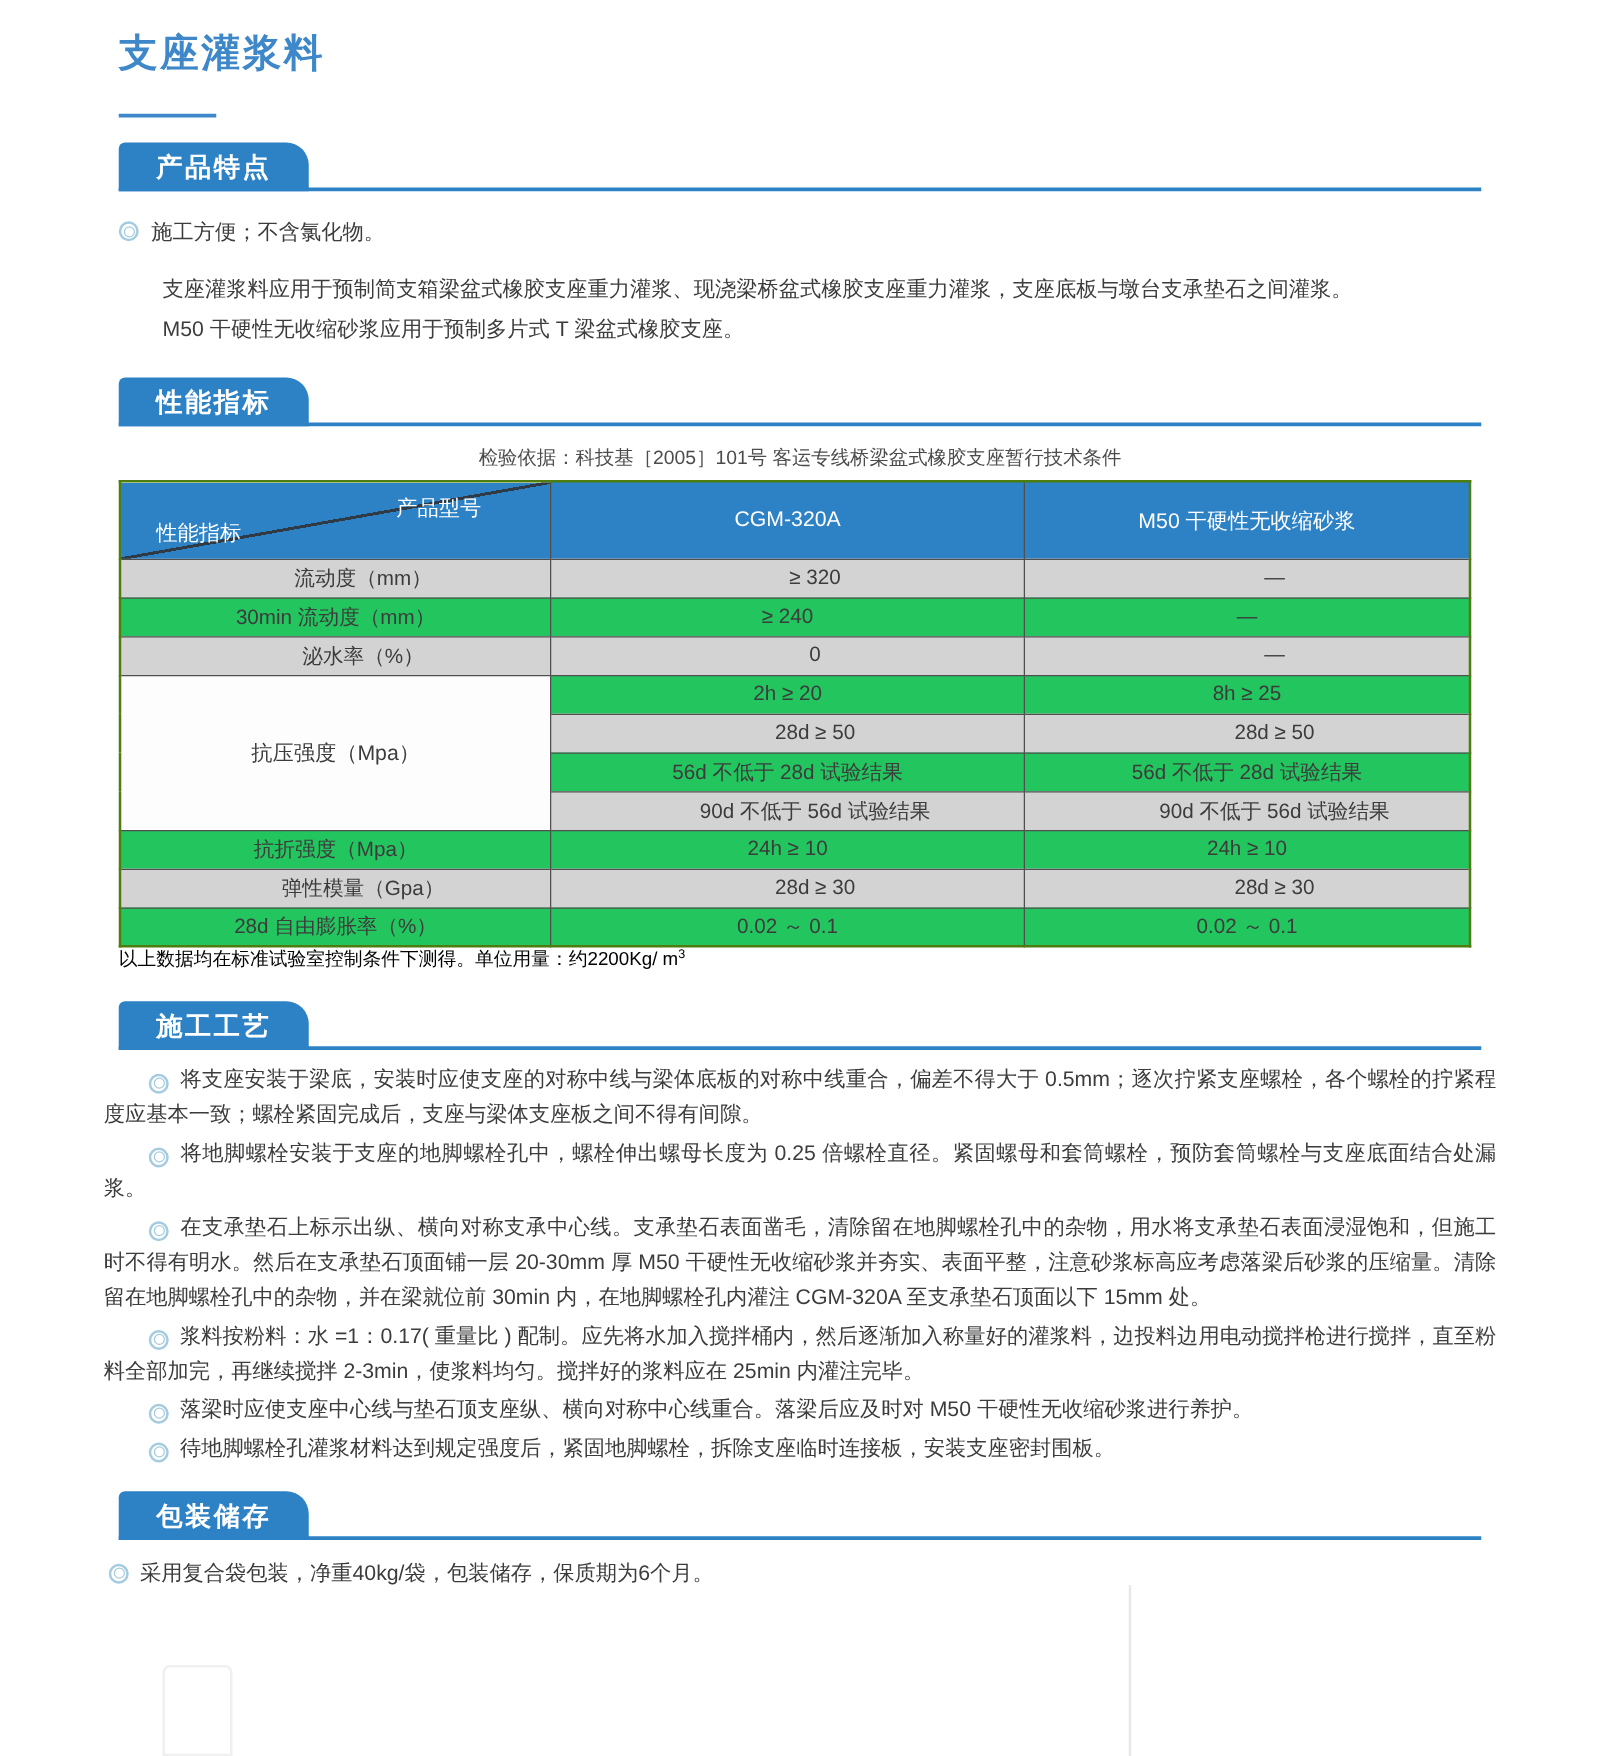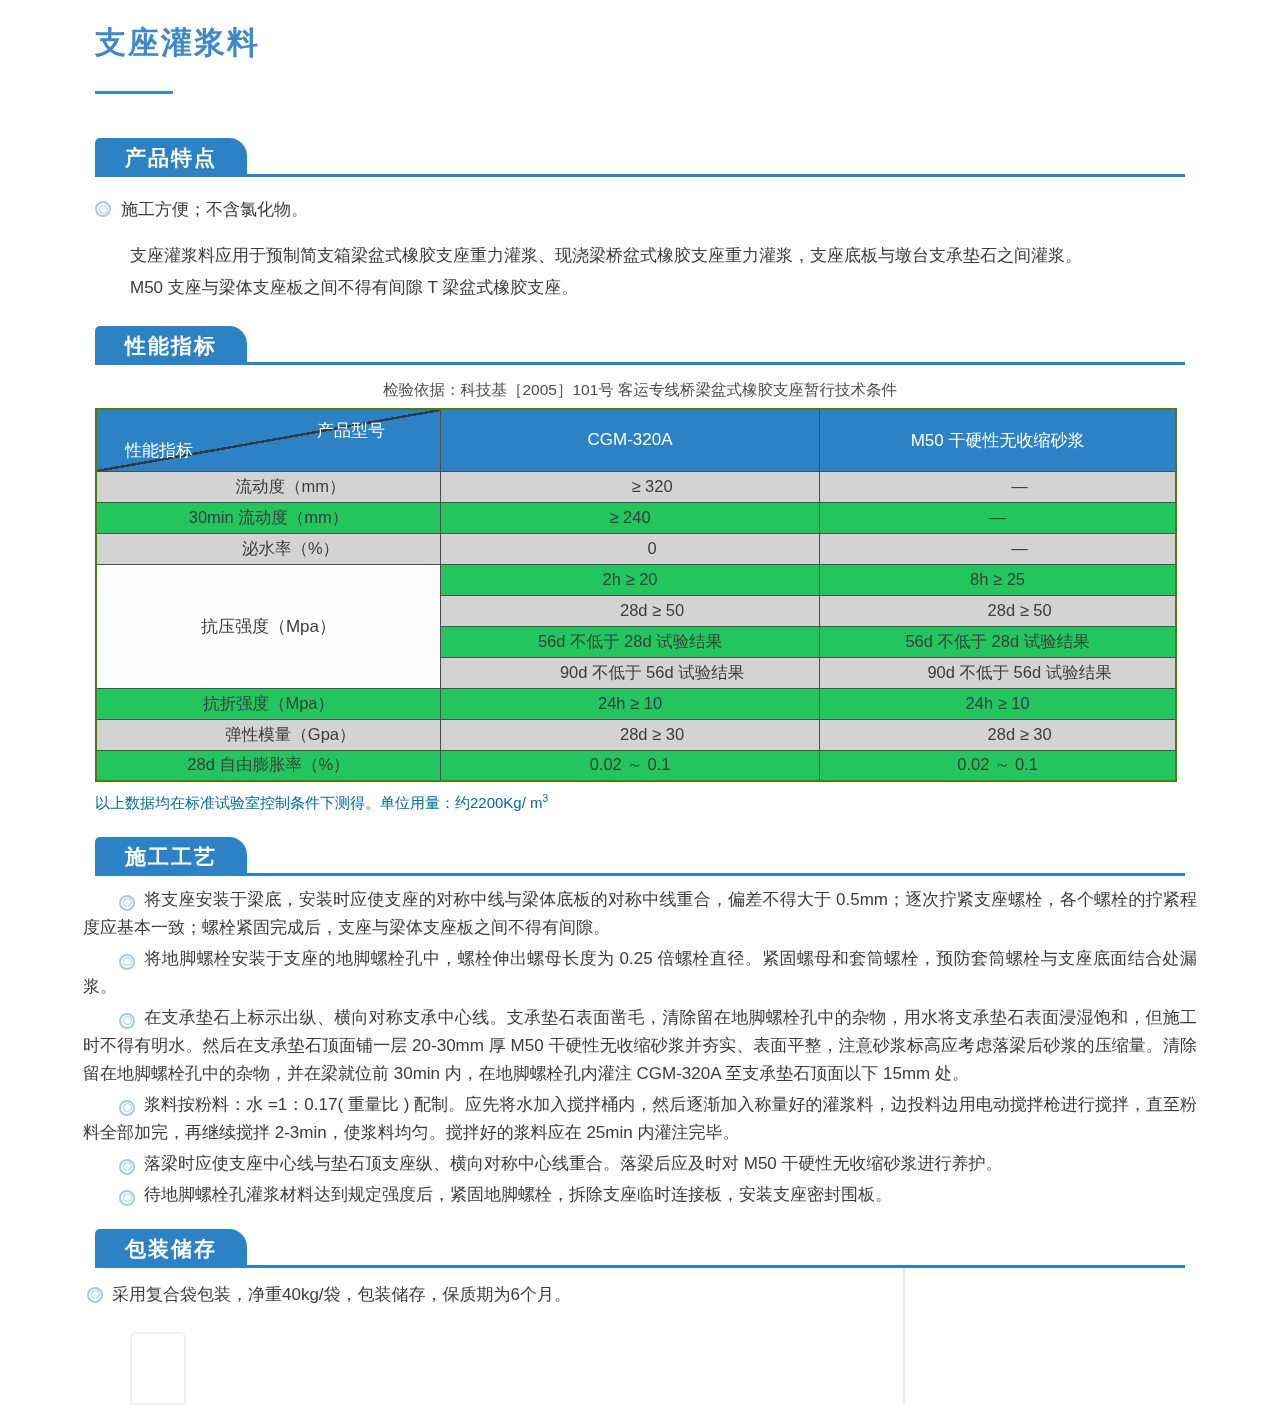"产品特点" .mt-features { margin-top: 44px -> 20px }
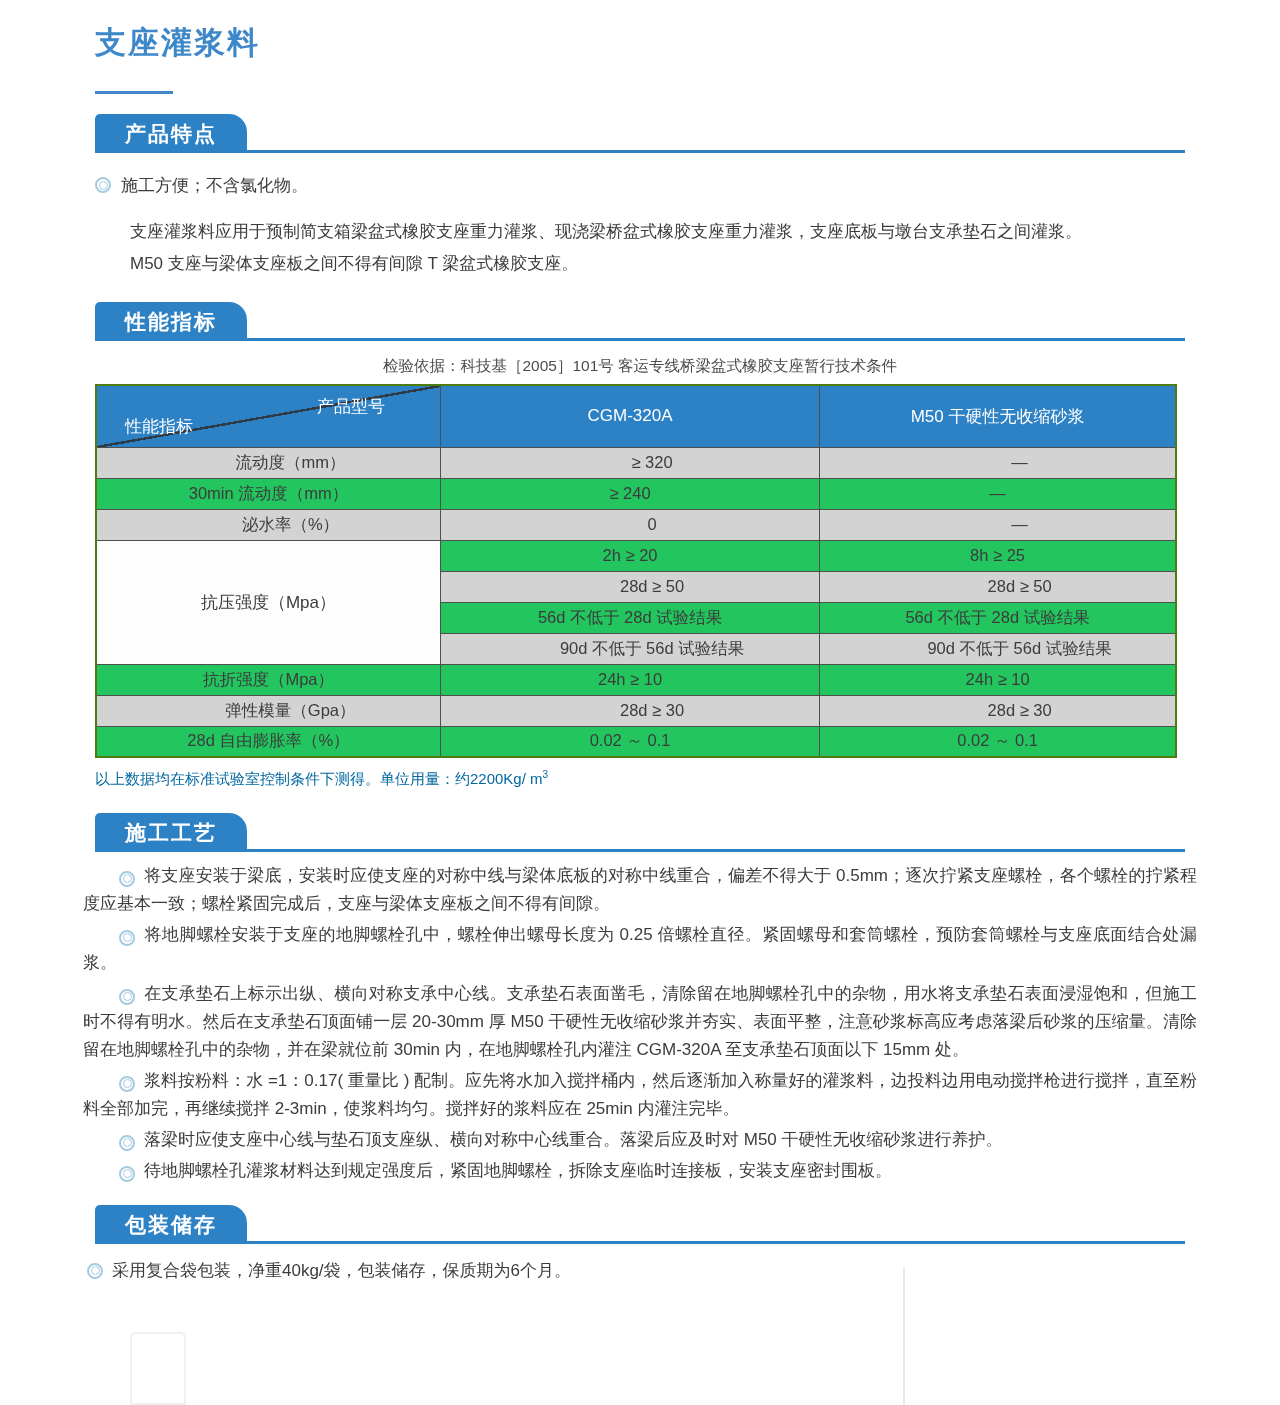"M50 支座与梁体支座板之间不得有间隙 T 梁盆式橡胶支座。" div { text: 支座与梁体支座板之间不得有间隙 -> 干硬性无收缩砂浆应用于预制多片式 }
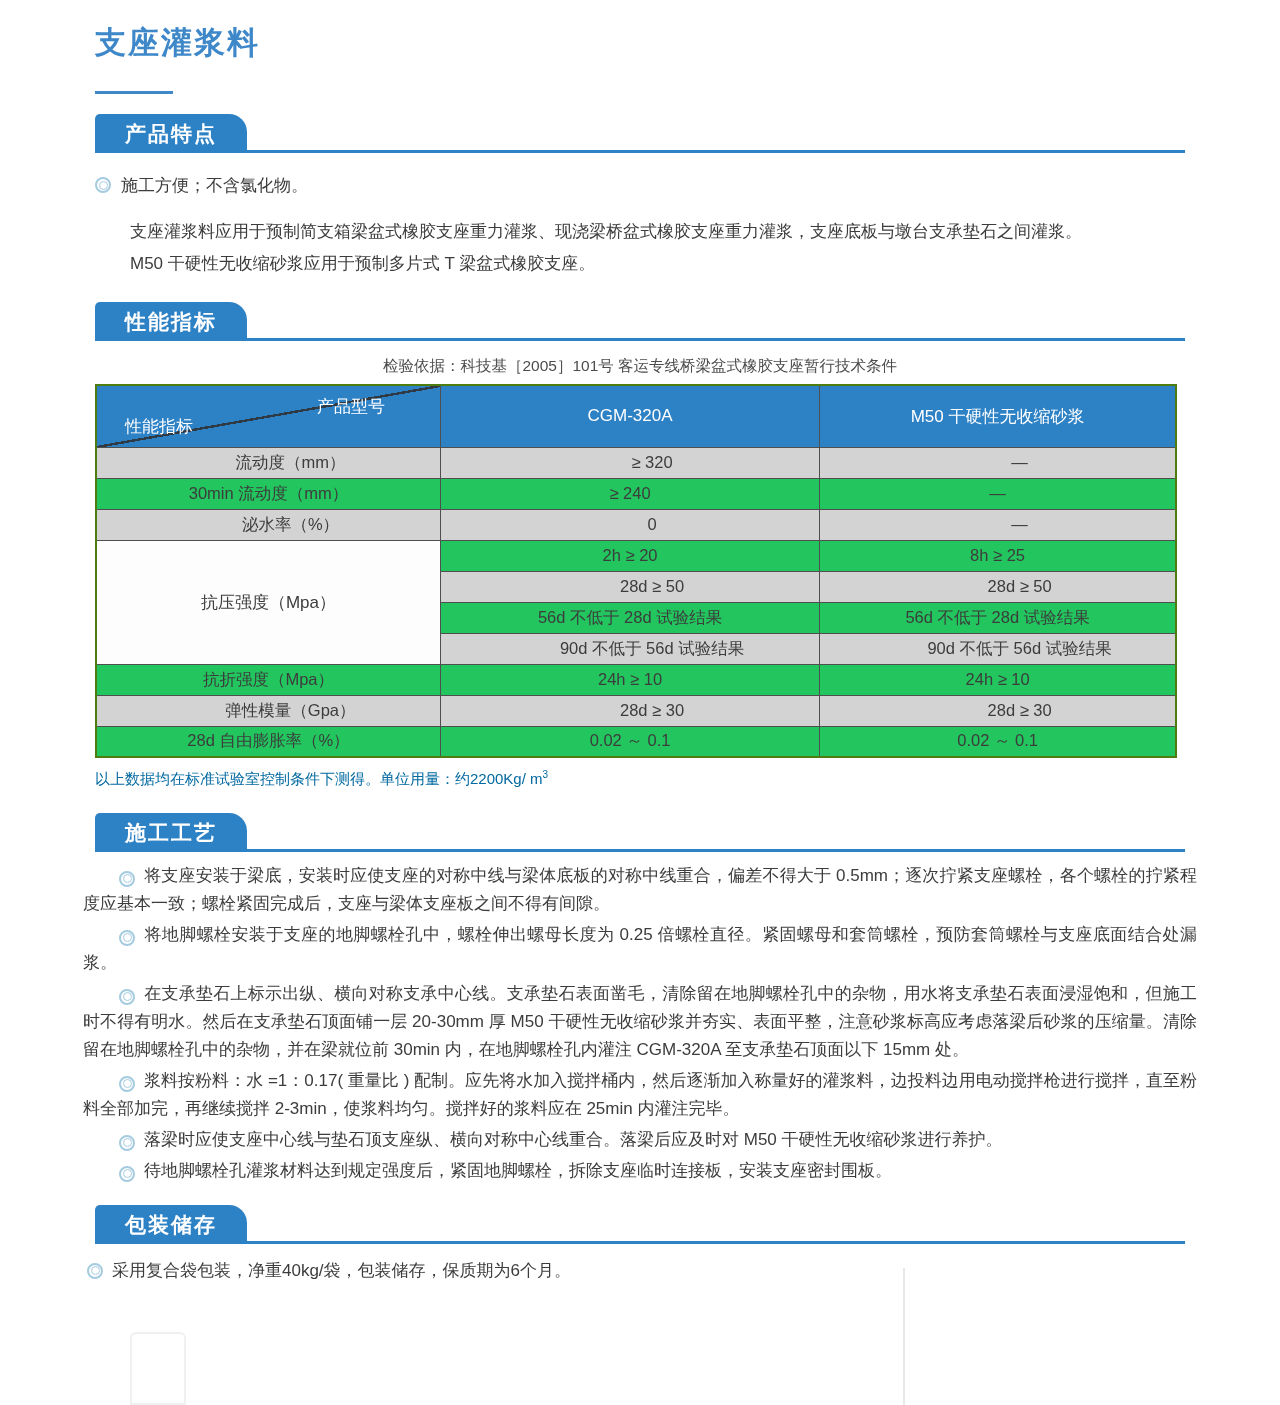"以上数据均在标准试验室控制条件下测得。单位用量：约2200Kg/ m3" .footnote { color: #0369a1 -> #000000; margin-top: 11px -> 0 }
